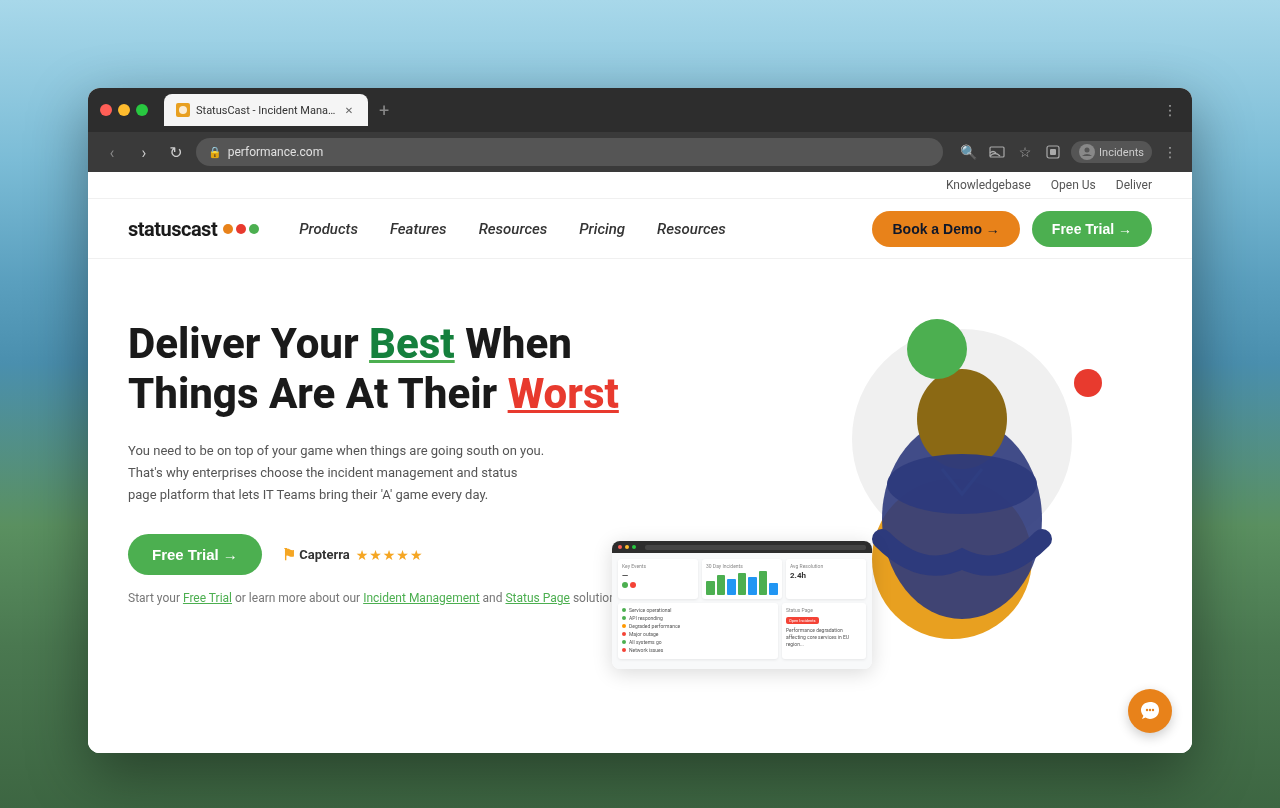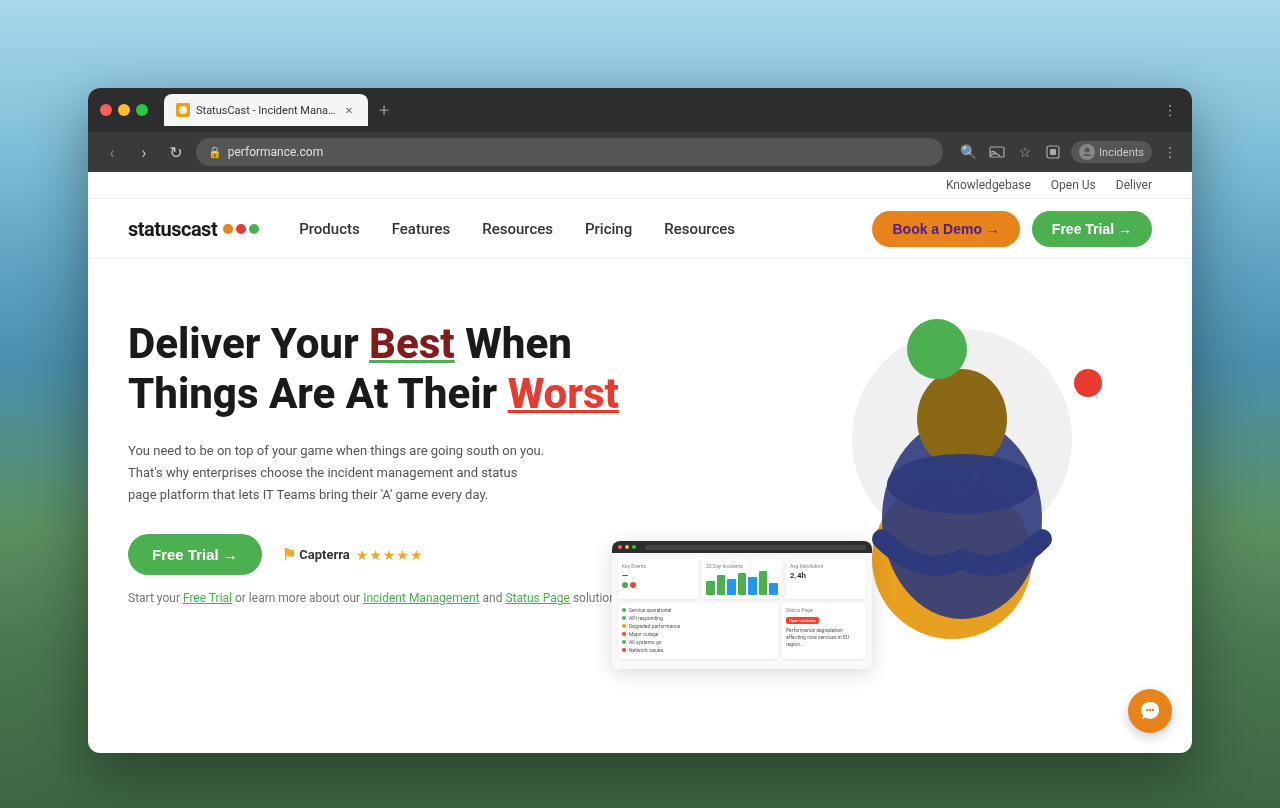"Knowledgebase" .website { border-radius: 21px -> none }
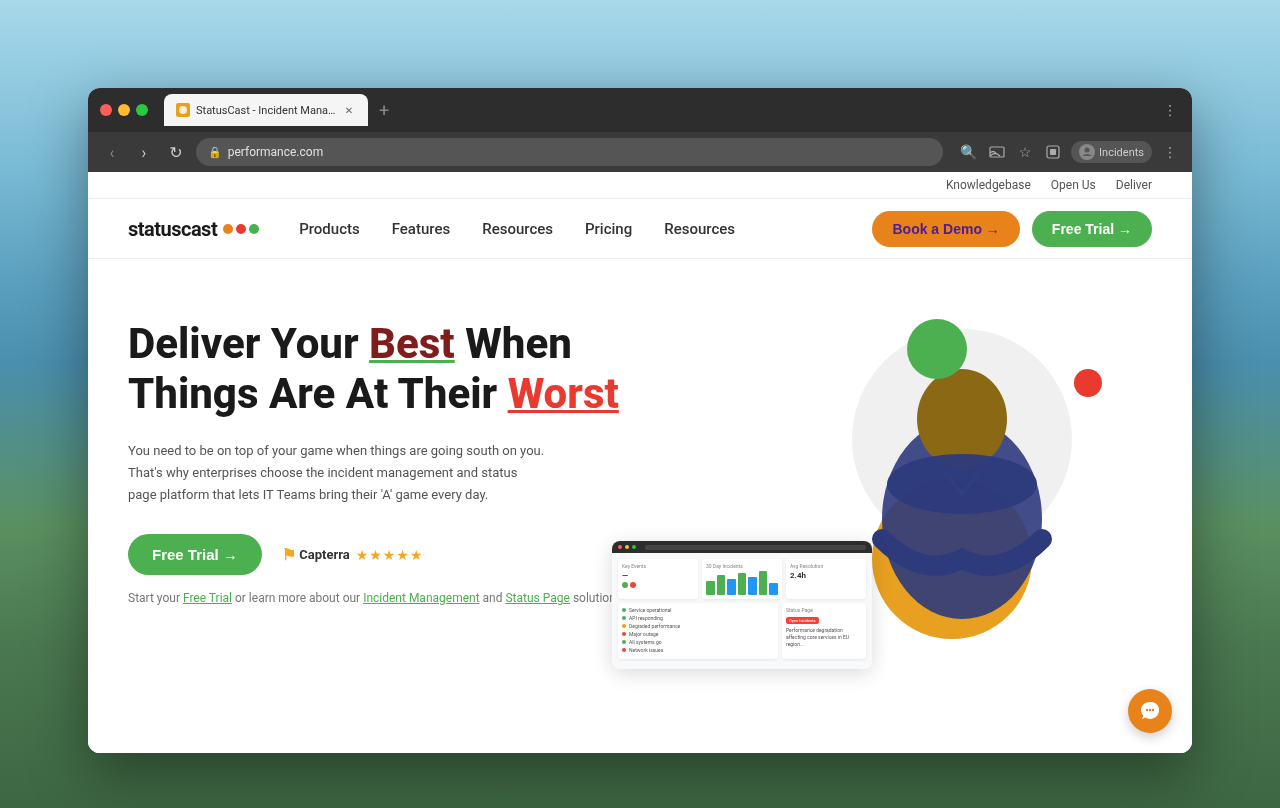"Products" .nav-link { font-style: none -> italic }
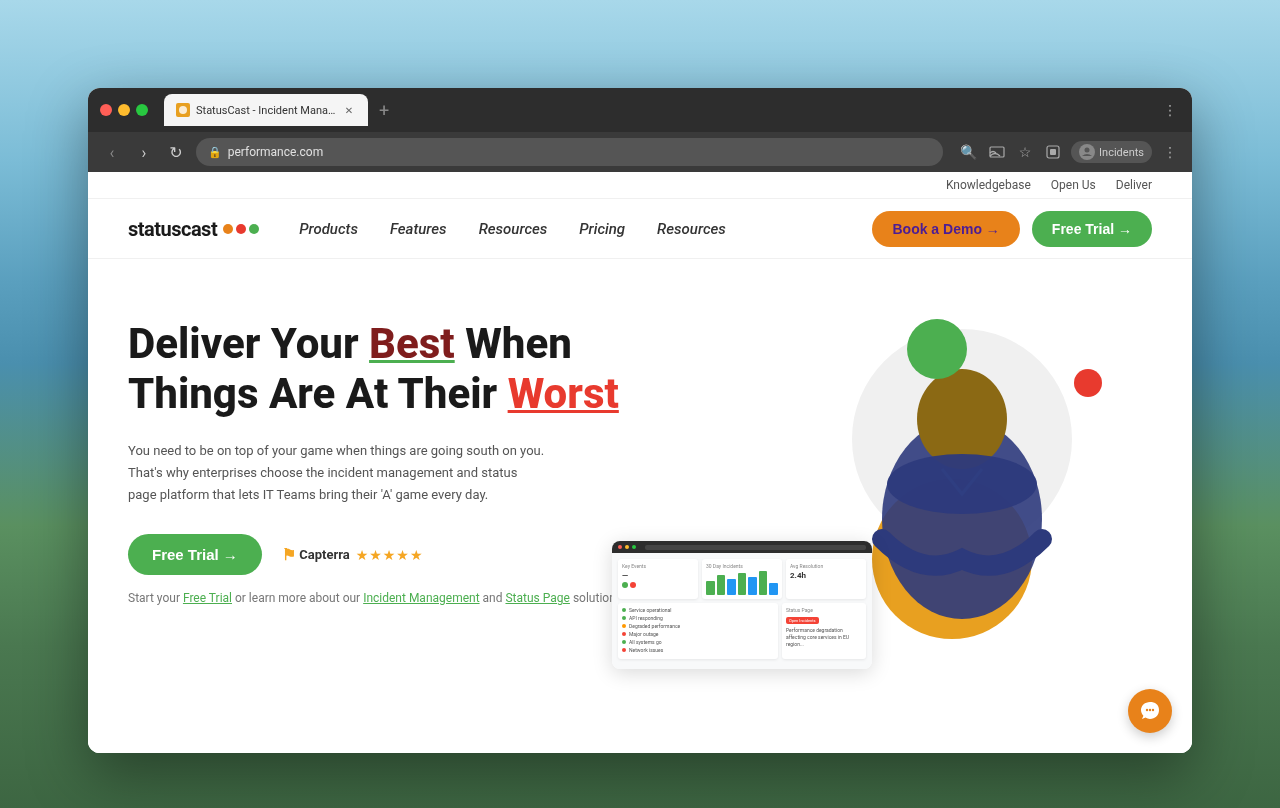"Book a Demo →" .btn-demo { color: #4c1d95 -> #0f172a }
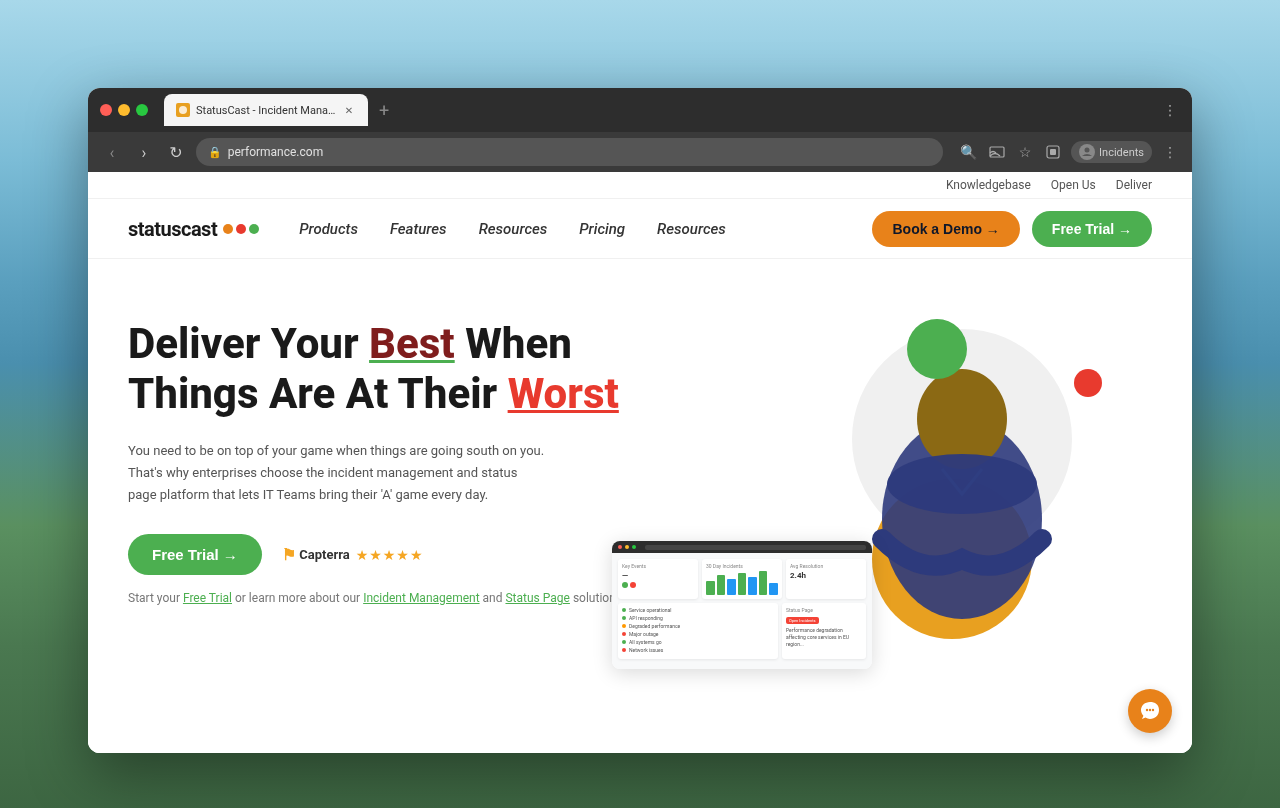"Best" .hero-headline .highlight-green { color: #7f1d1d -> #15803d }
